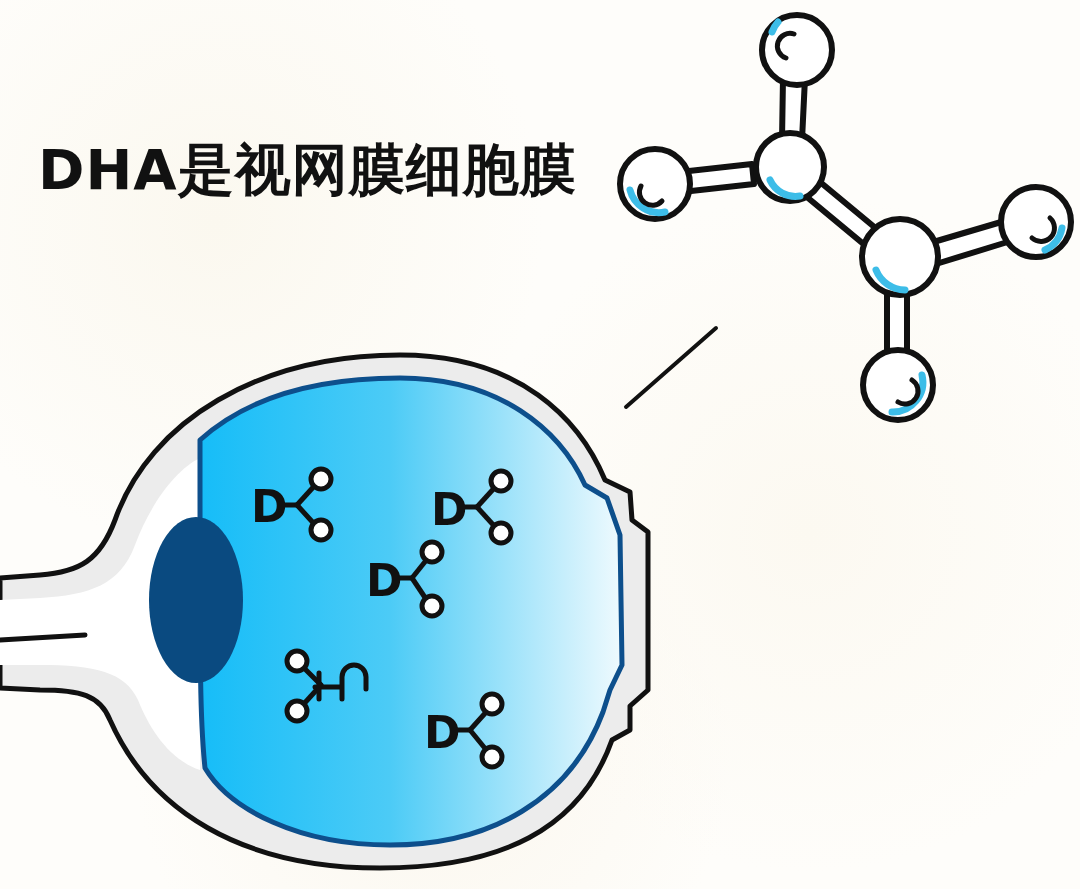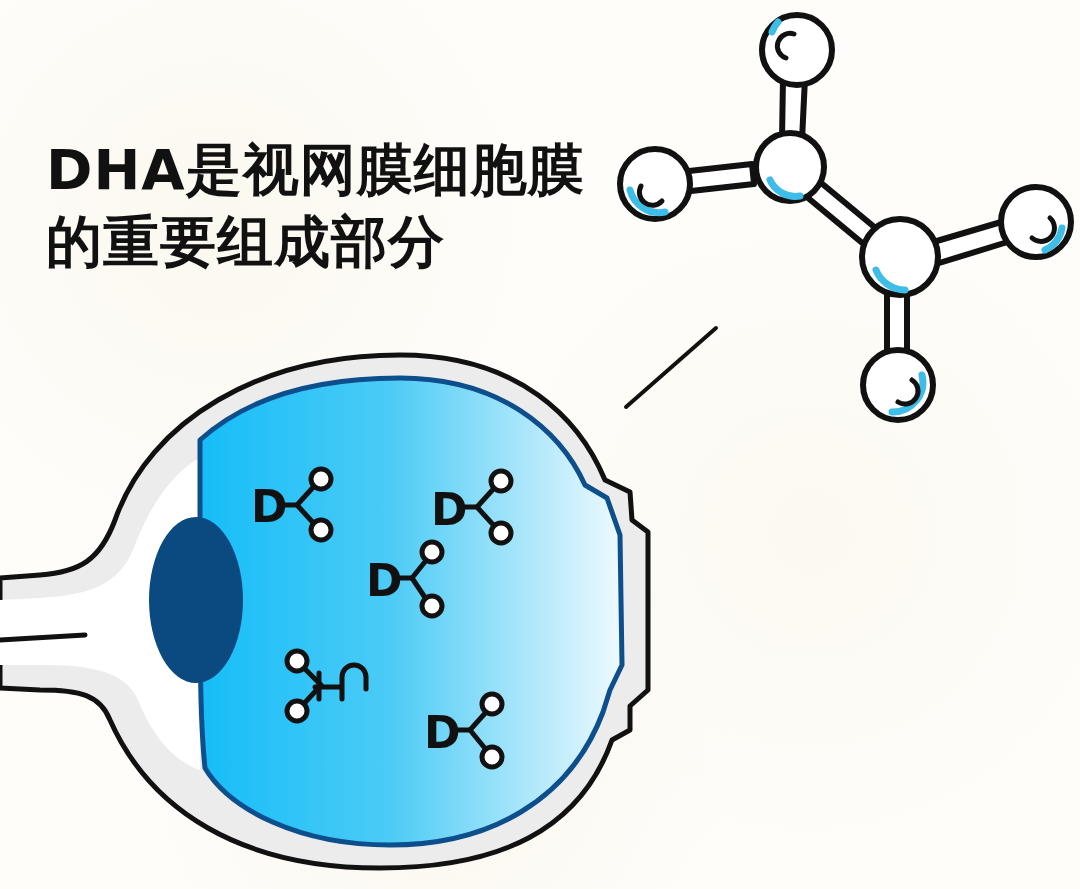"DHA是视网膜细胞膜" .title { left: 46px -> 38px }
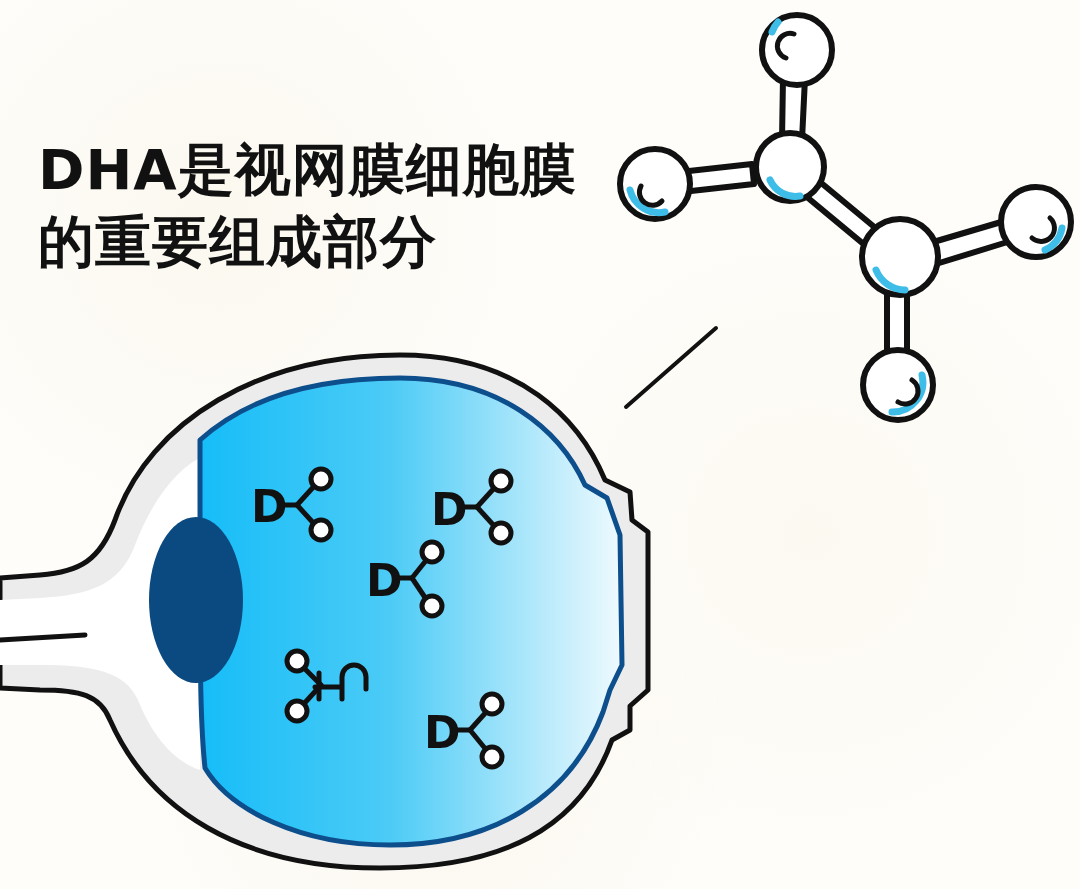"的重要组成部分" div { html: <div>的重要组成部分</div> -> none }
